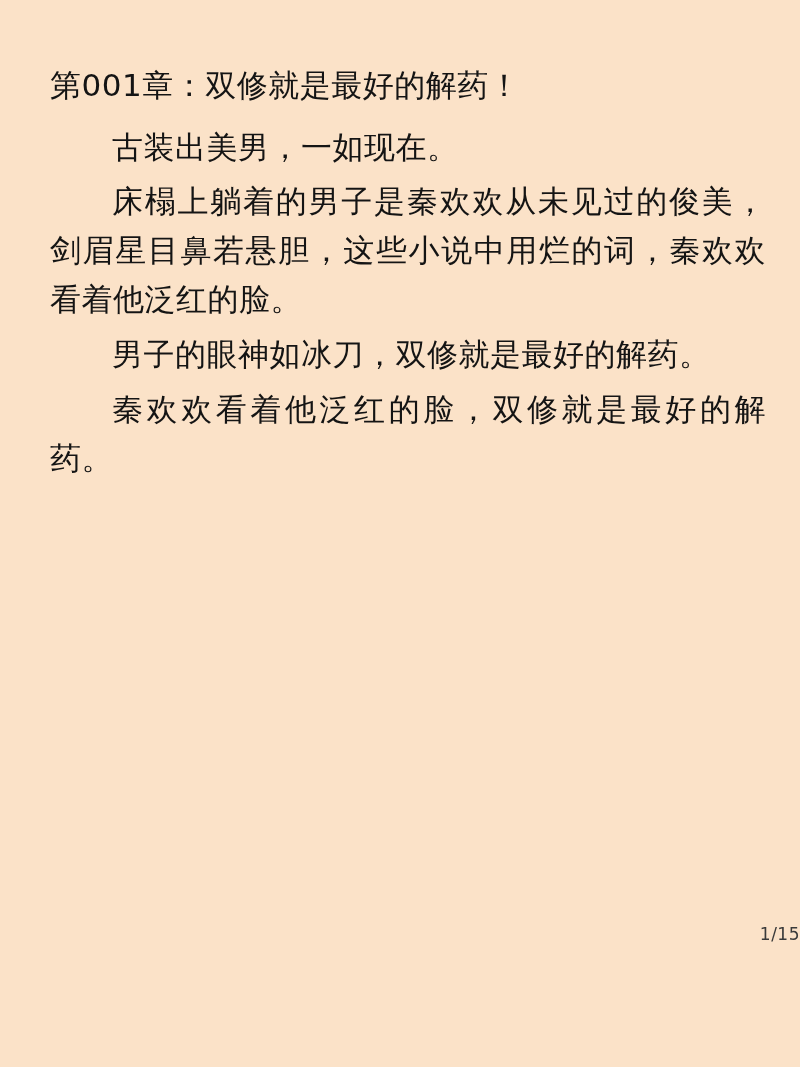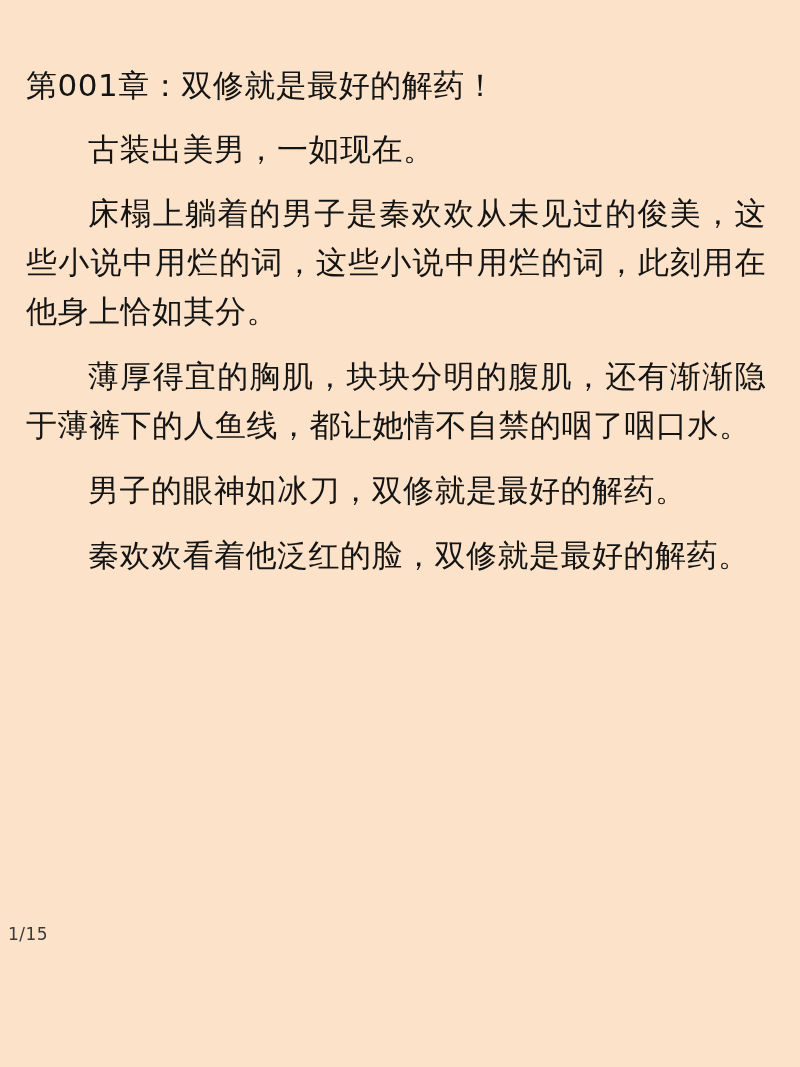"第001章：双修就是最好的解药！" .page { padding: 62px 34px 0 26px -> 62px 34px 0 50px }
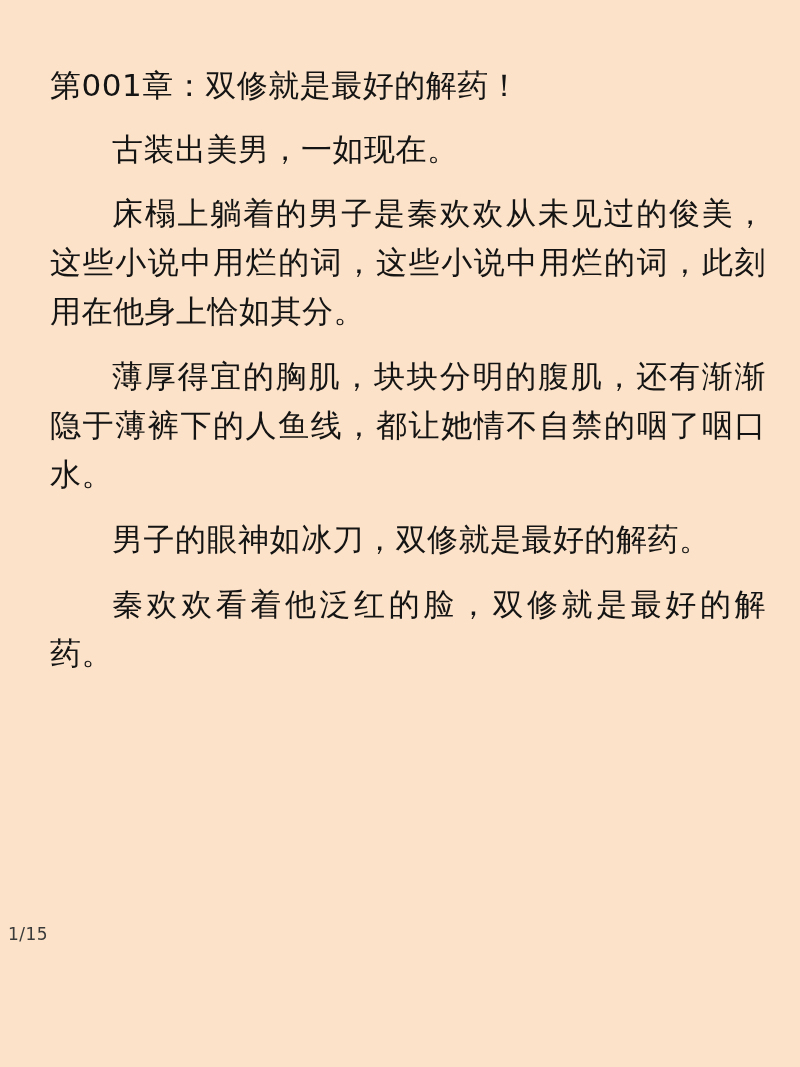"古装出美男，一如现在。" .para { margin: 16px 0 6px 0 -> 4px 0 6px 0 }
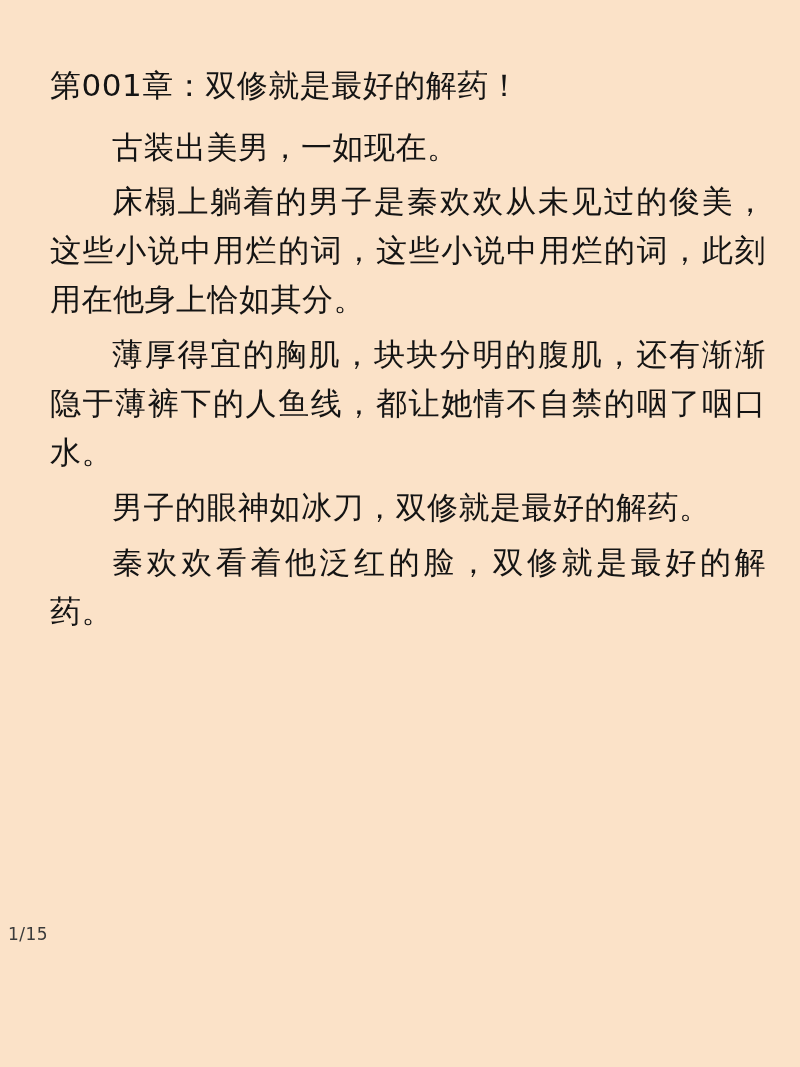"床榻上躺着的男子是秦欢欢从未见过的俊美，这些小说中用烂的词，这些小说中用烂的词，" p.para { text: 这些小说中用烂的词，这些小说中用烂的词，此刻用在他身上恰如其分 -> 剑眉星目鼻若悬胆，这些小说中用烂的词，秦欢欢看着他泛红的脸 }
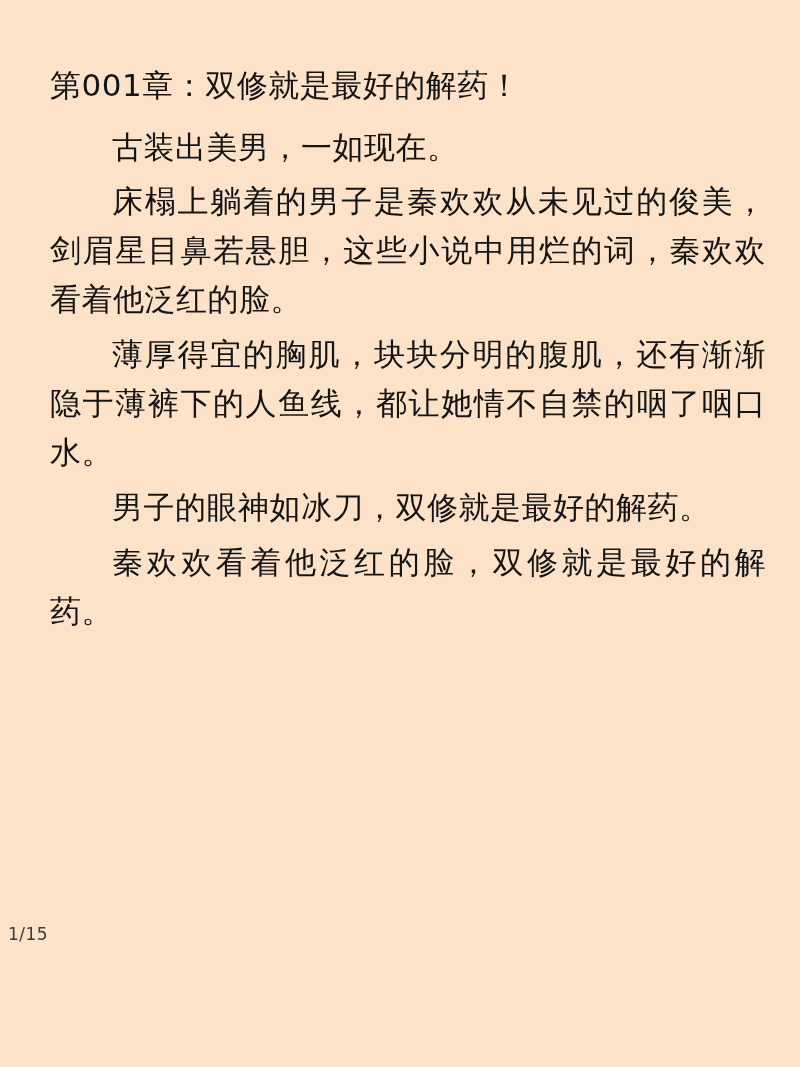"薄厚得宜的胸肌，块块分明的腹肌，还有渐渐隐于薄裤下的人鱼线，都让她情不自禁的咽了" p.para { html: <p>薄厚得宜的胸肌，块块分明的腹肌，还有渐渐隐于薄裤下的人鱼线，都让她情不自禁的咽了咽口水。</p> -> none }
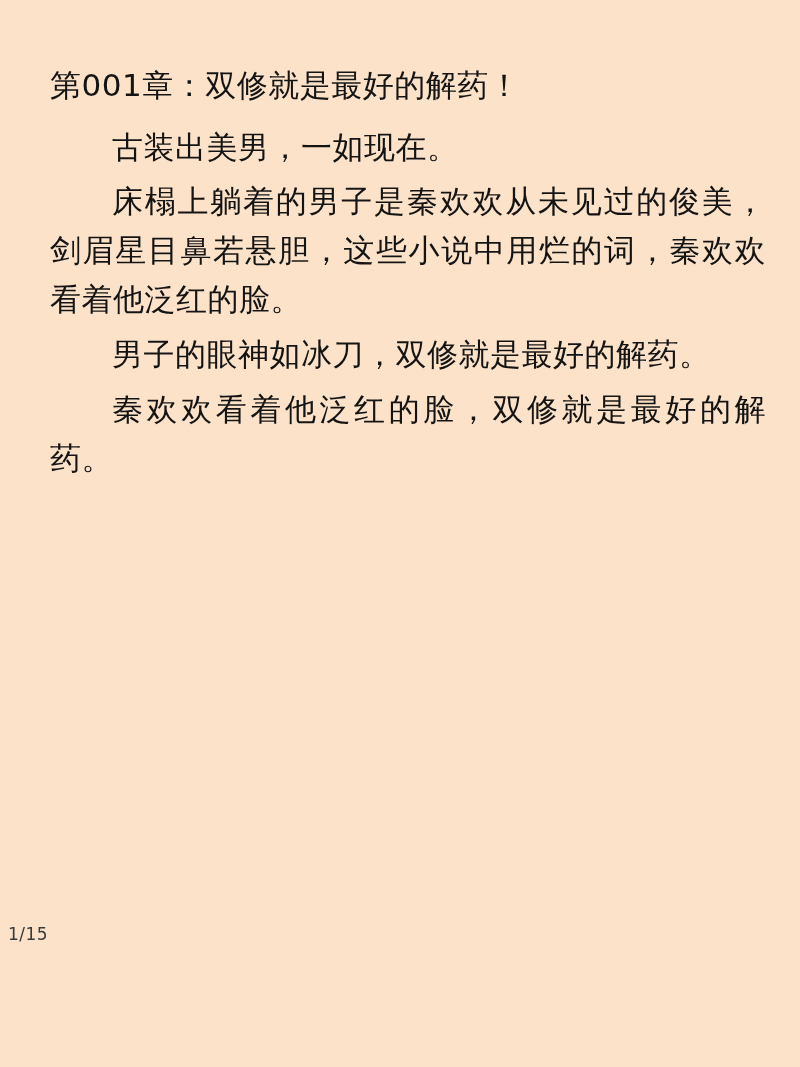"1/15" .footer { left: 8px -> 0; text-align: left -> right }
